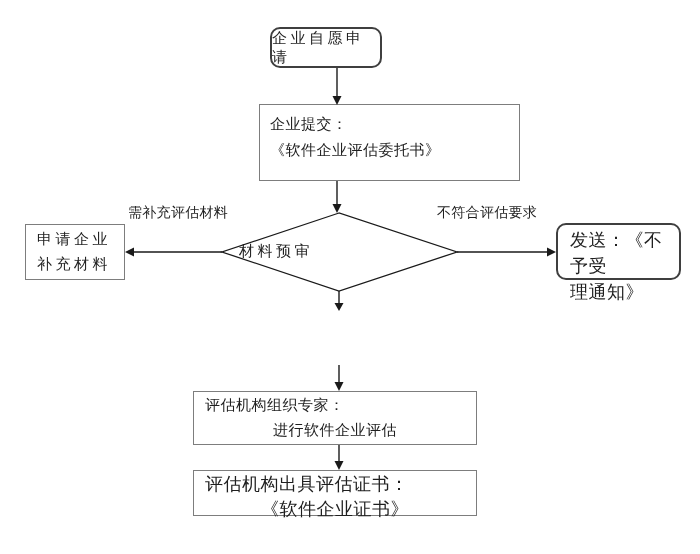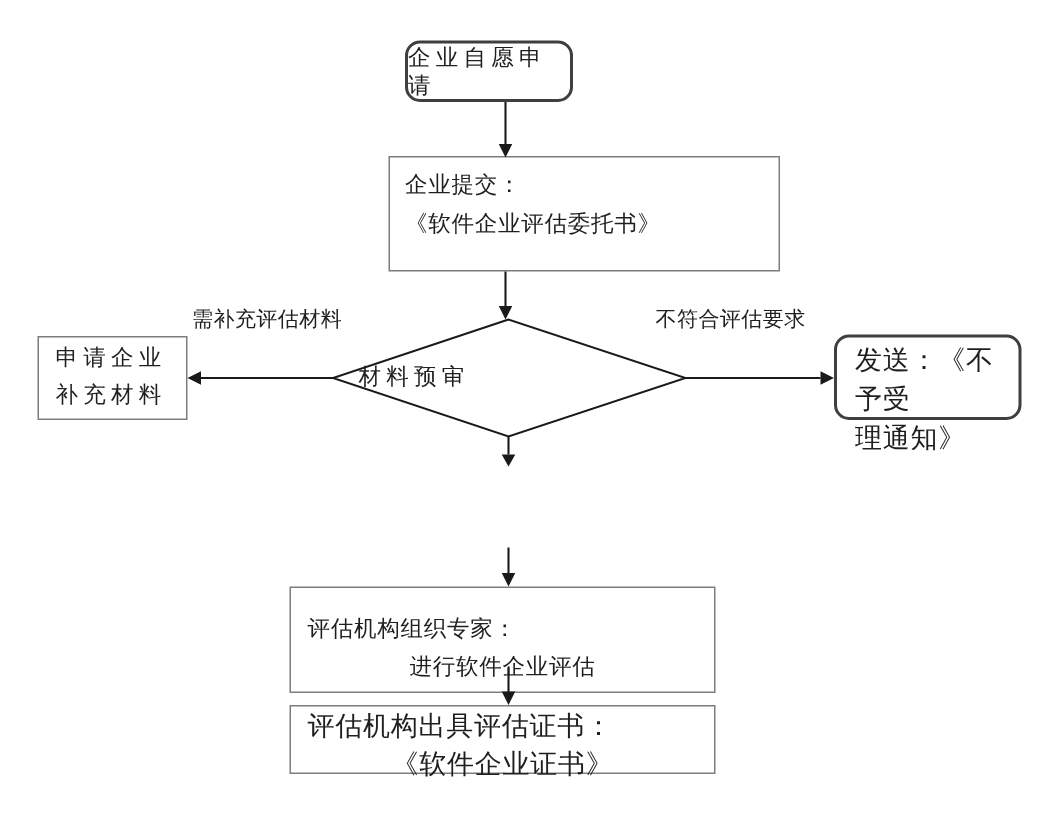"评估机构组织专家：" div.node { height: 71px -> 54px; padding: 16px 11px 0 11px -> 1px 11px 0 11px }
